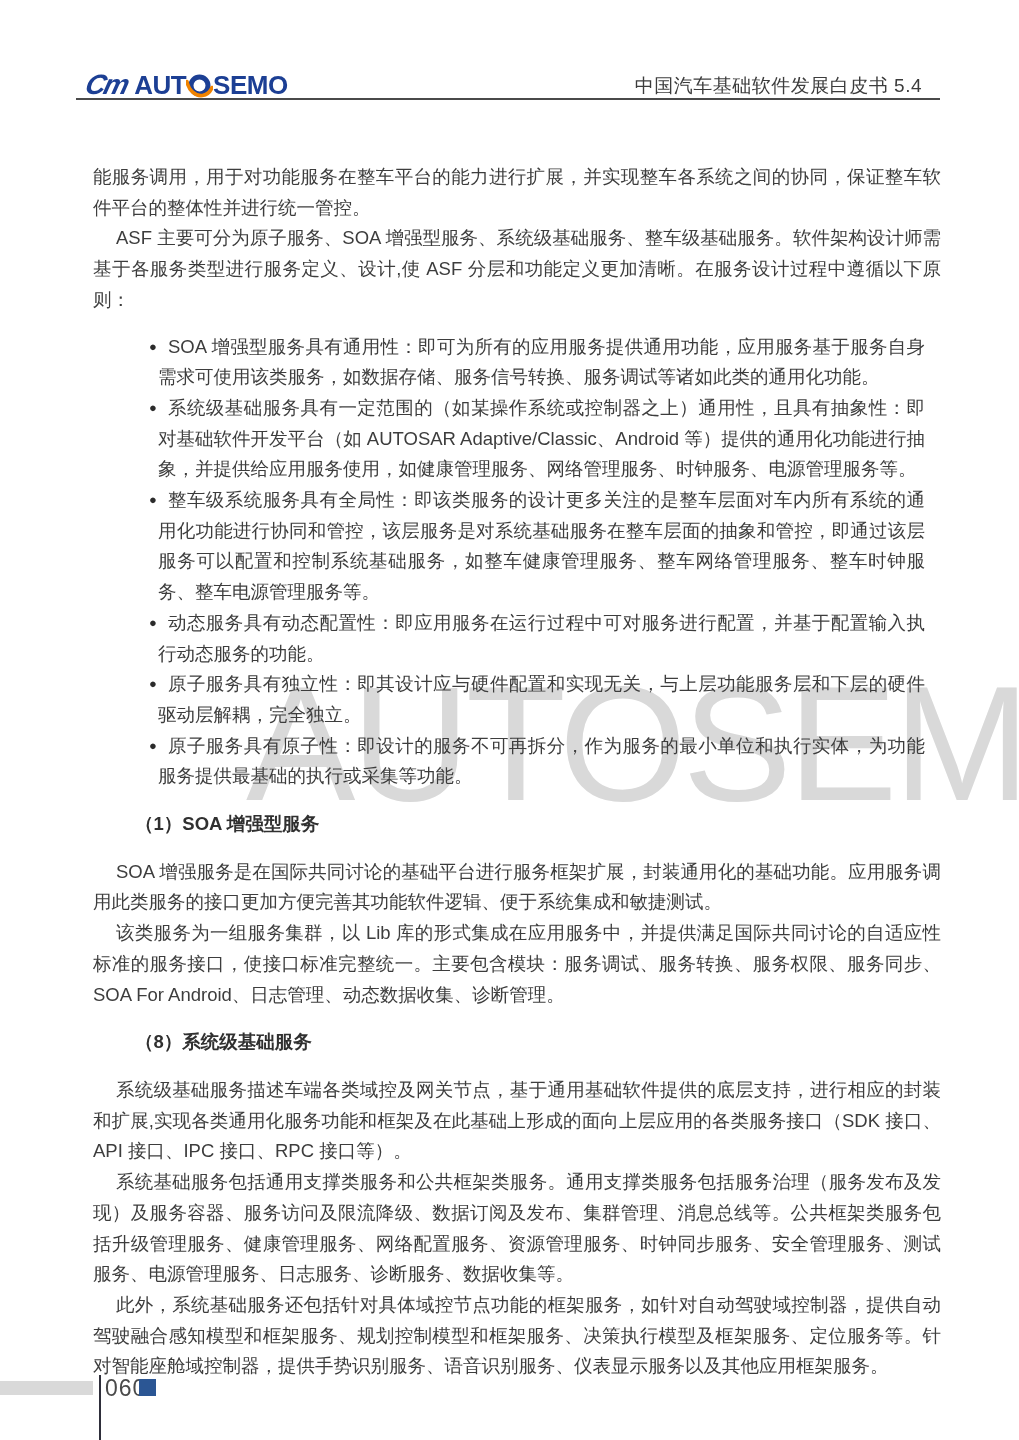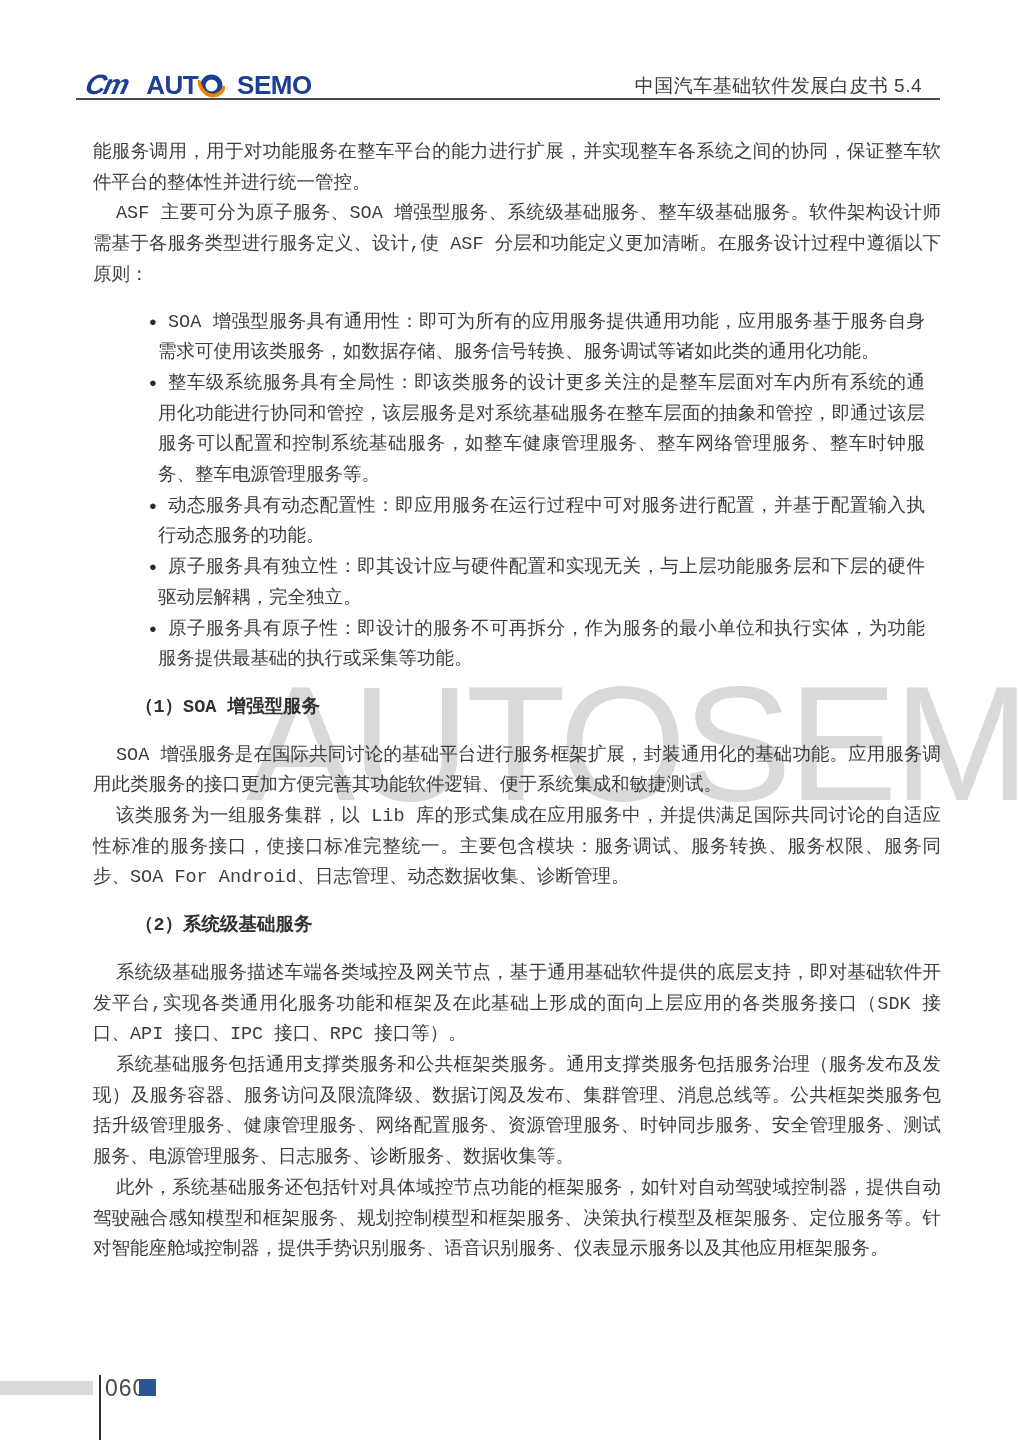"AUT" .logo .word { margin-left: 12px -> none }
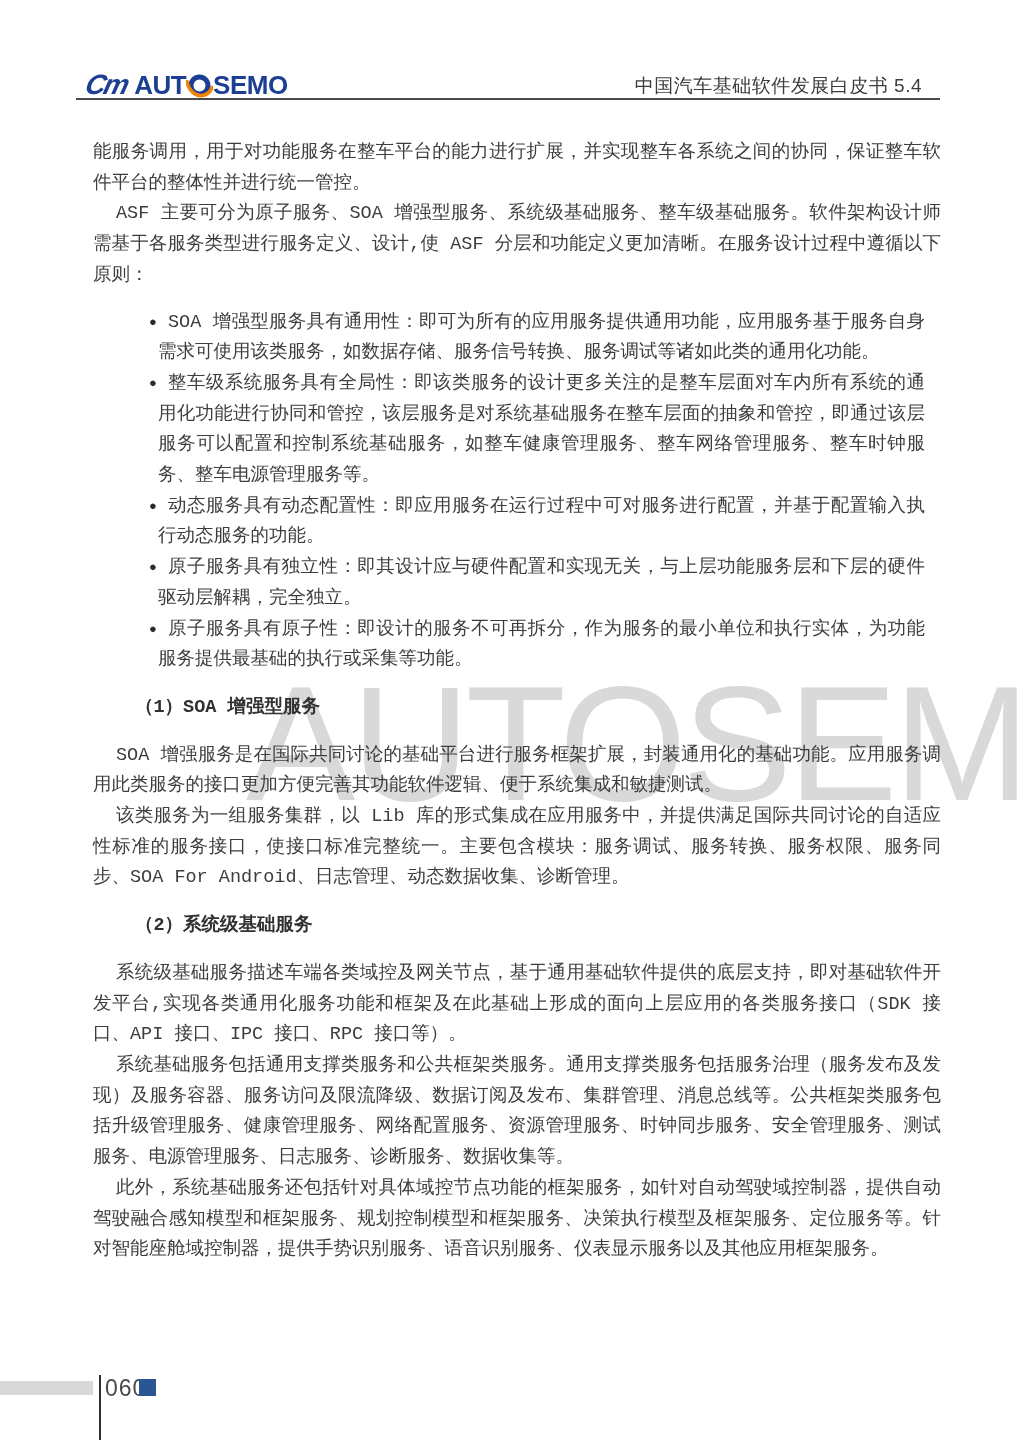"能服务调用，用于对功能服务在整车平台的能力进行扩展，并实现整车各系统之间的协同，" .main { font-family: Liberation Mono, monospace -> none; top: 138px -> 162px }
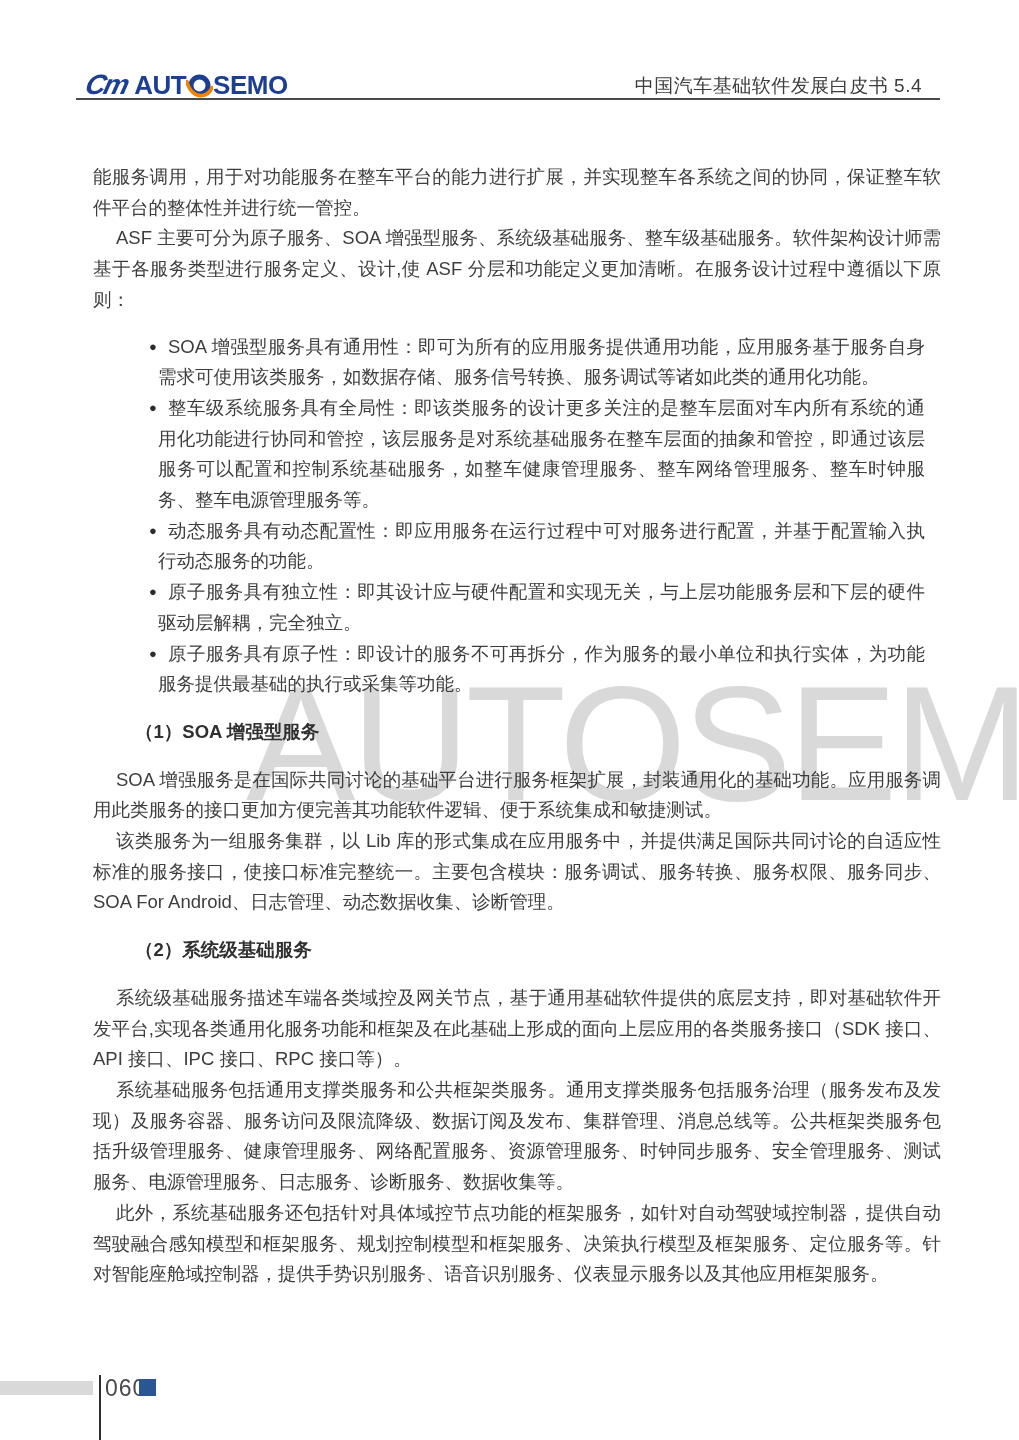"系统级基础服务具有一定范围的（如某操作系统或控制器之上）通用性，且具有抽象性：即" li { html: none -> <li>系统级基础服务具有一定范围的（如某操作系统或控制器之上）通用性，且具有抽象性：即对基础软件开发平台（如 AUTOSAR Adaptive/Classic、Android 等）提供的通用化功能进行抽象，并提供给应用服务使用，如健康管理服务、网络管理服务、时钟服务、电源管理服务等。</li> }
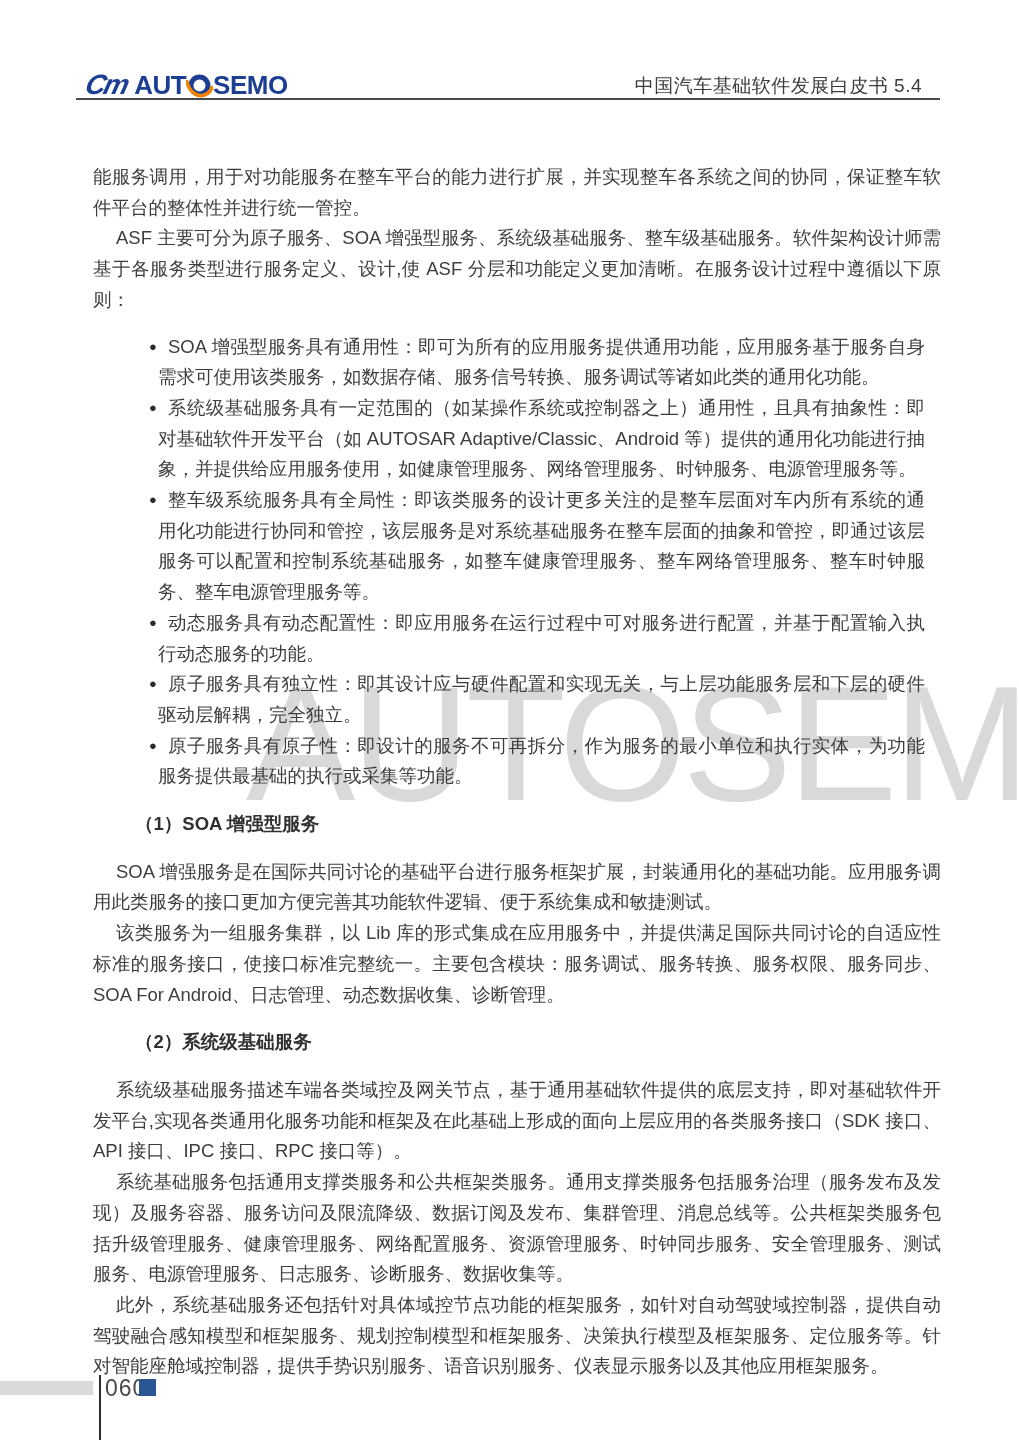"（2）系统级基础服务" h3 { text: 2 -> 8 }
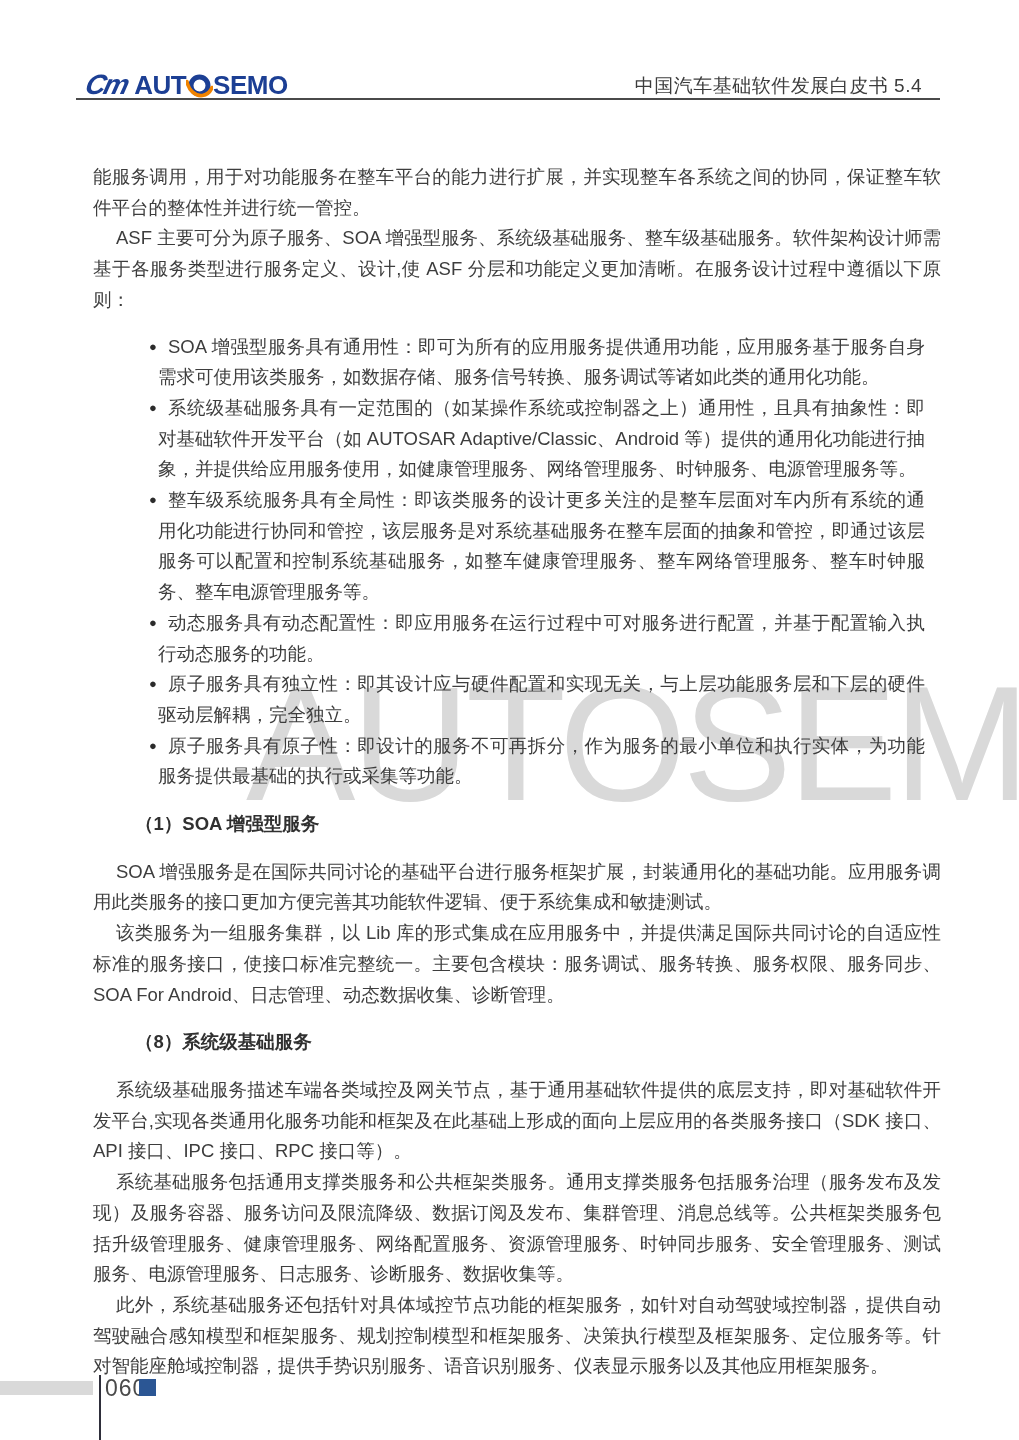"系统级基础服务描述车端各类域控及网关节点，基于通用基础软件提供的底层支持，即对基" p { text: 即对基础软件开发平台 -> 进行相应的封装和扩展 }
